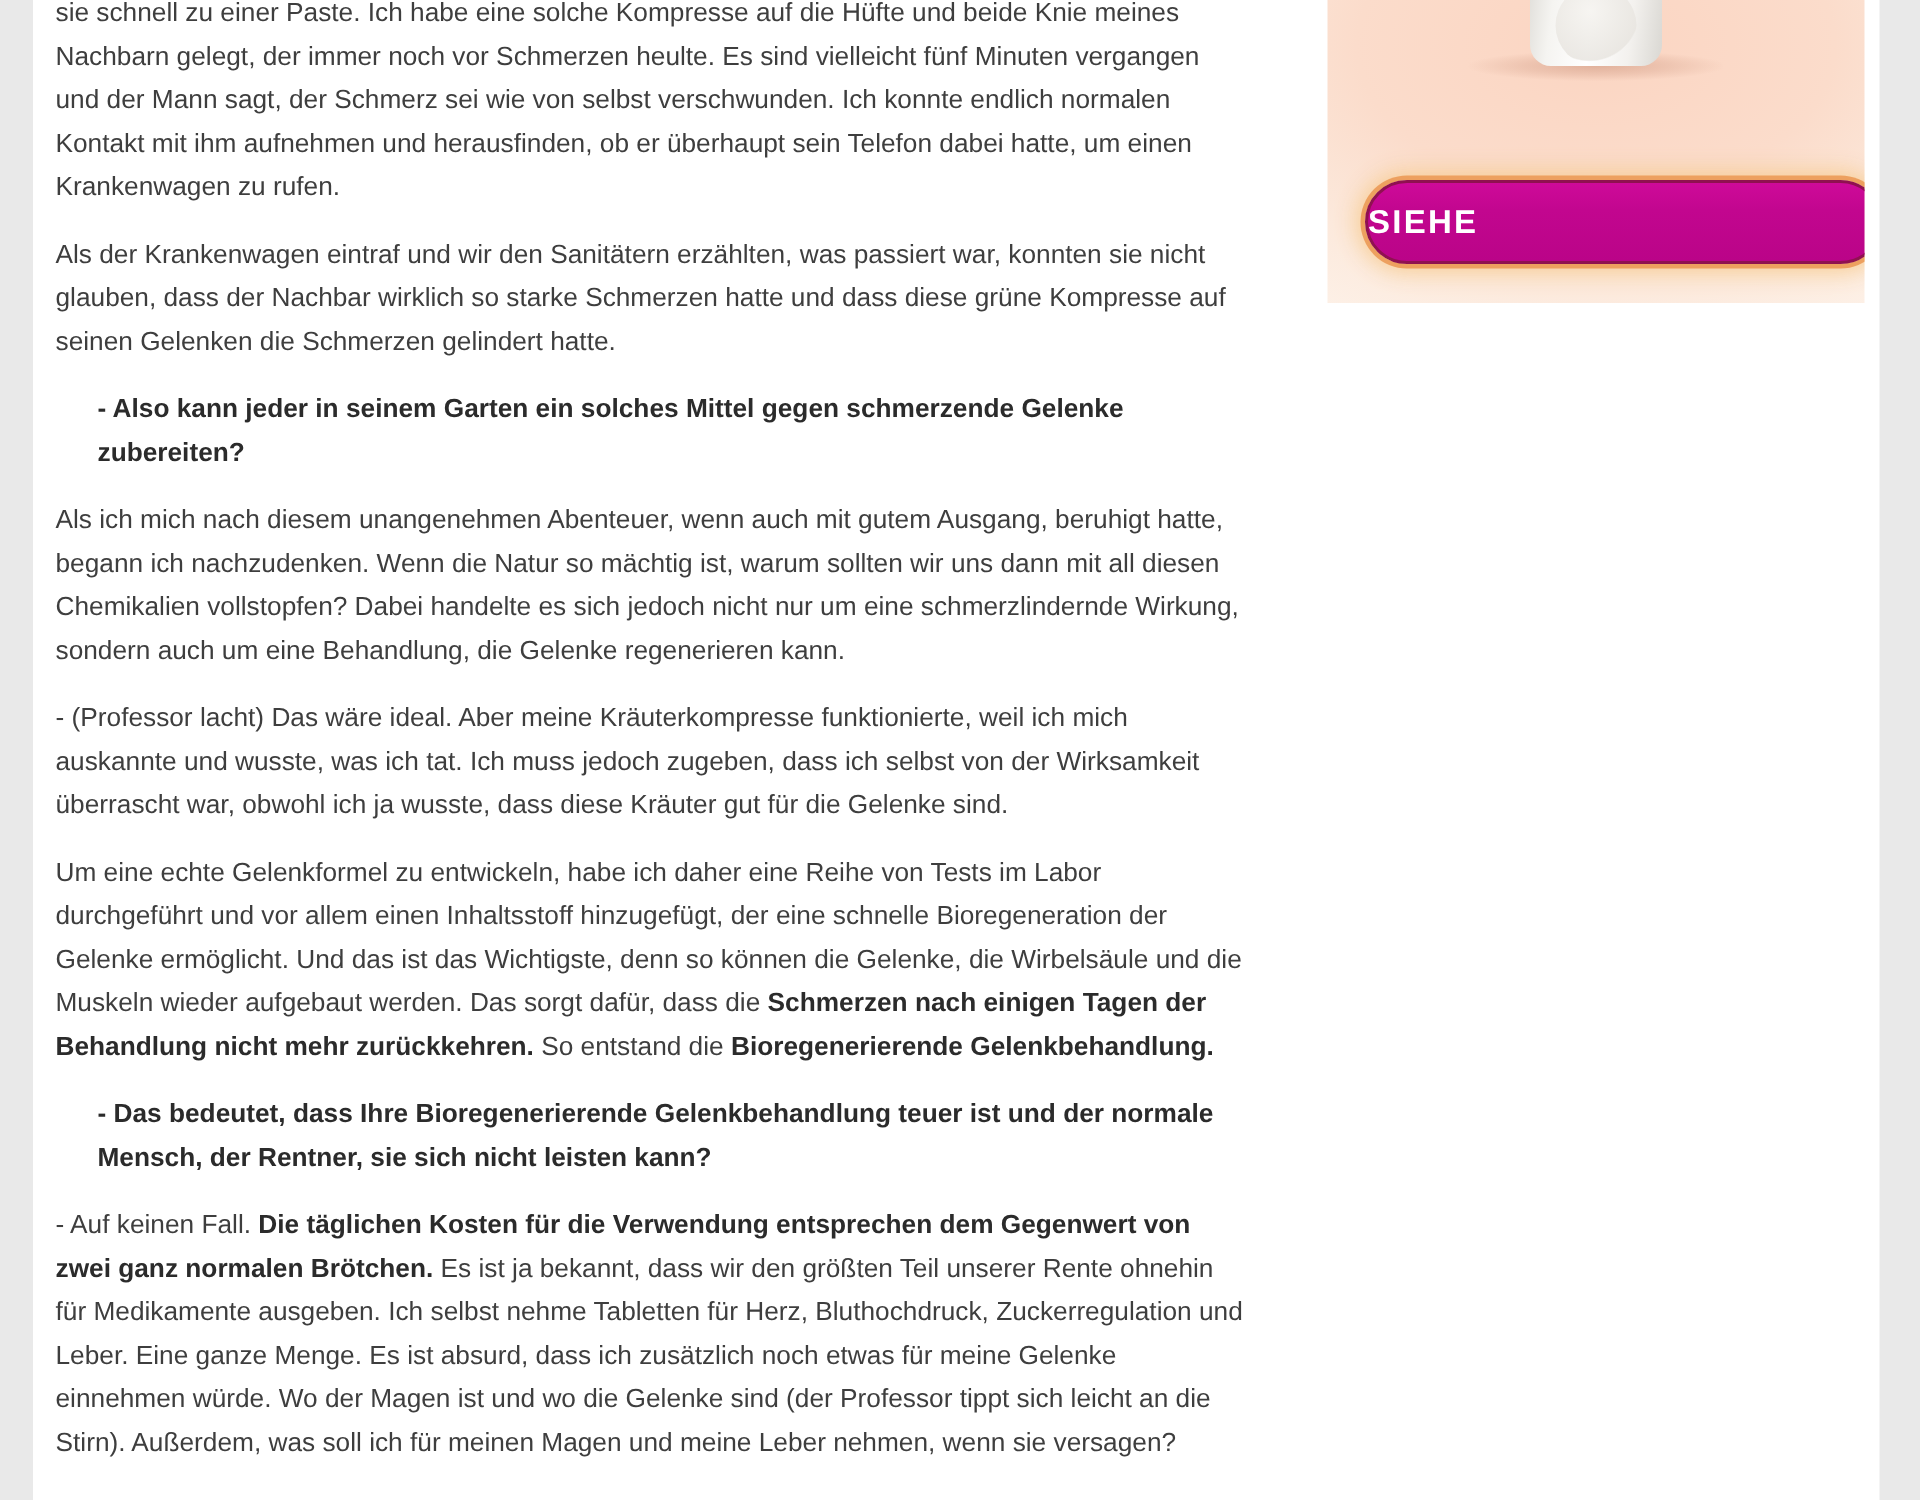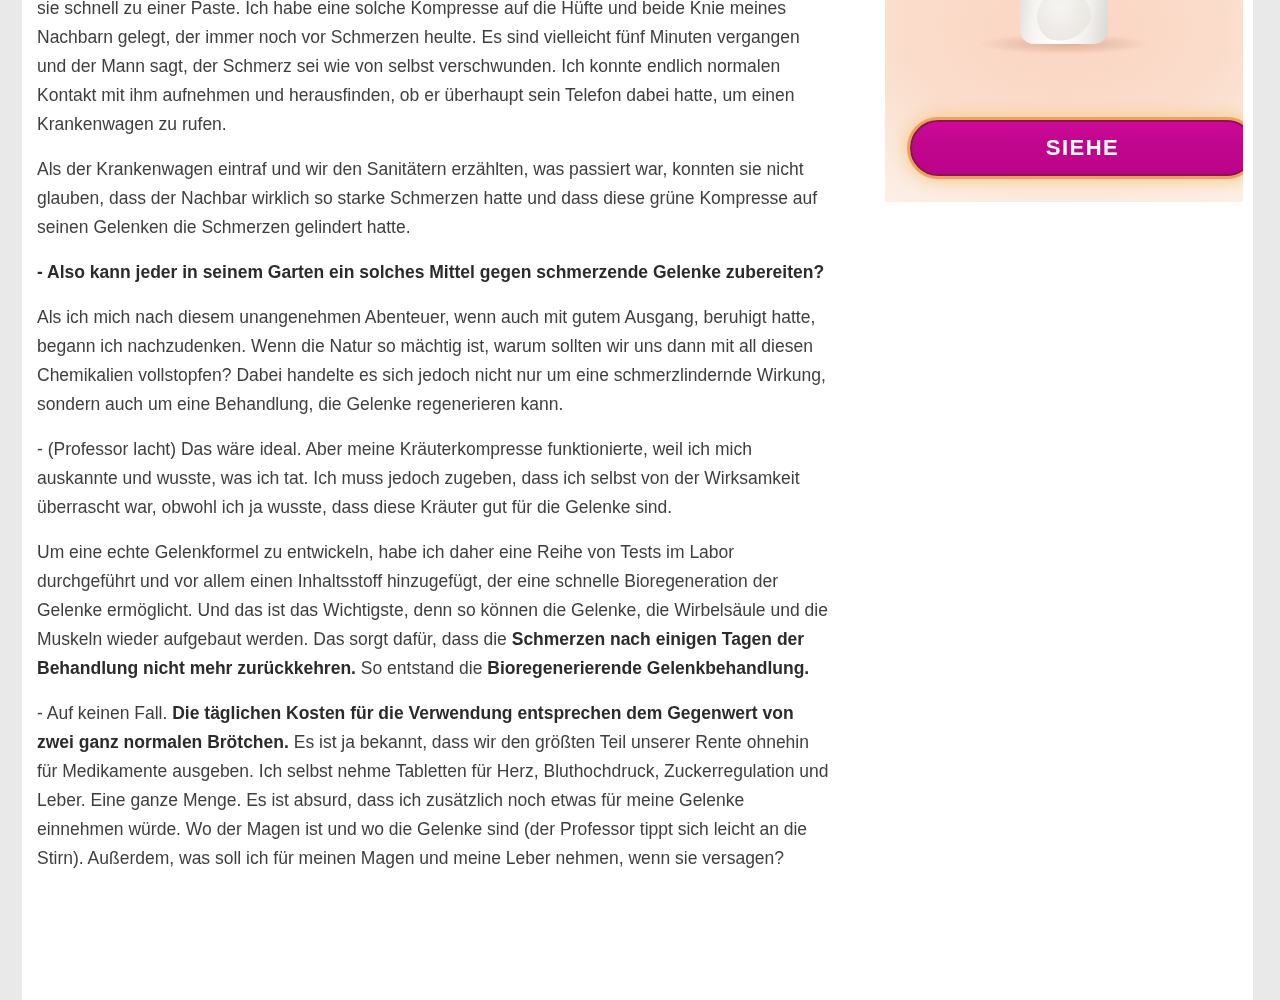"SIEHE" .cta-button { justify-content: center -> flex-start }
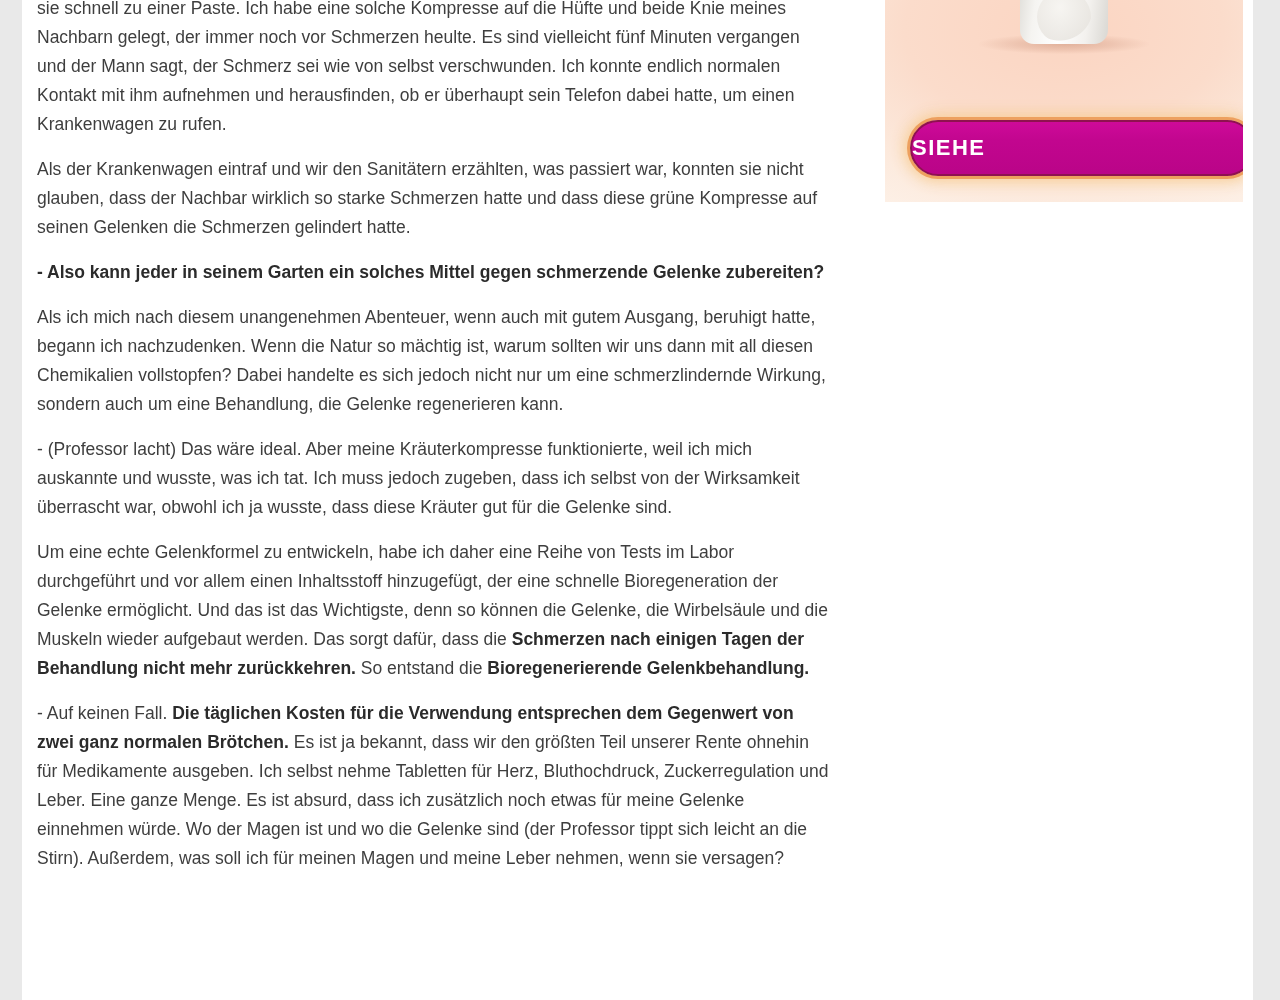"- Also kann jeder in" .p-bold { margin-left: none -> 28px }
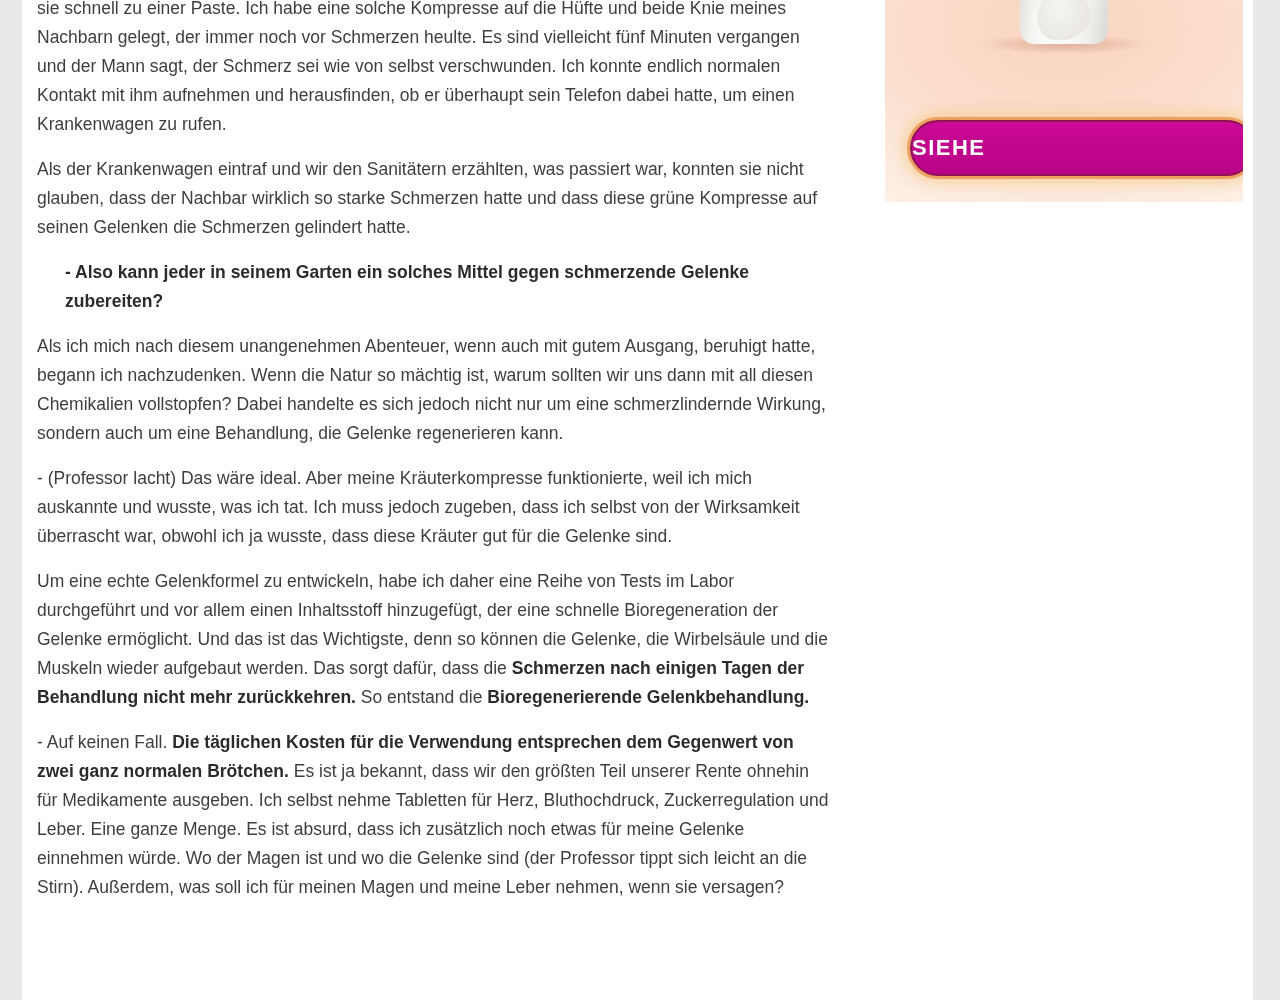"- Das bedeutet, dass Ihre" p.para { html: none -> <p> <span>- Das bedeutet, dass Ihre Bioregenerierende Gelenkbehandlung teuer ist und der normale Mensch, der Rentner, sie sich nicht leisten kann?</span> </p> }
